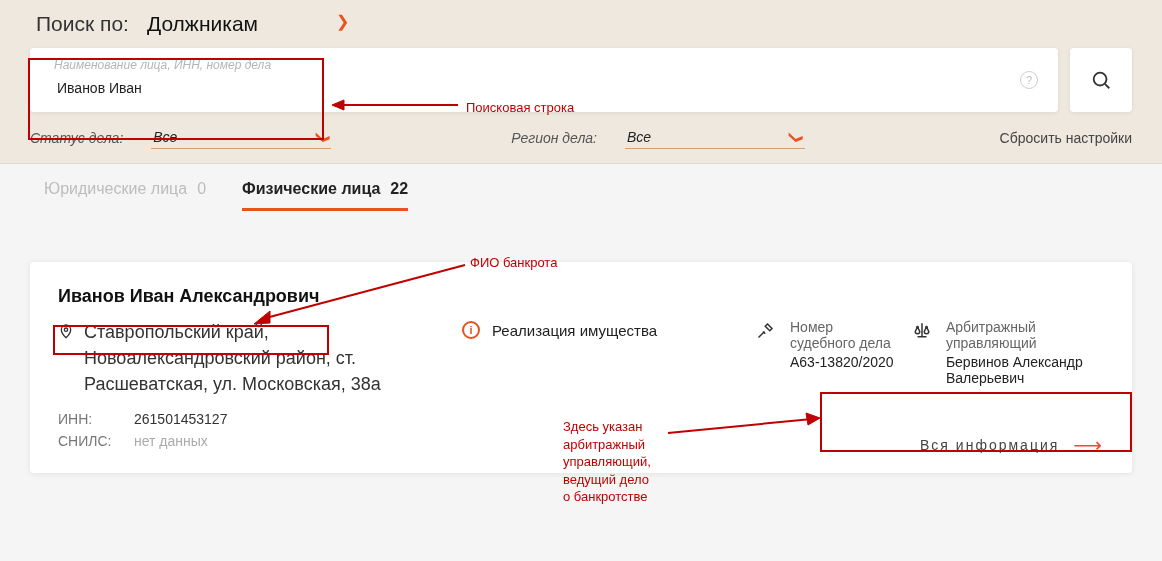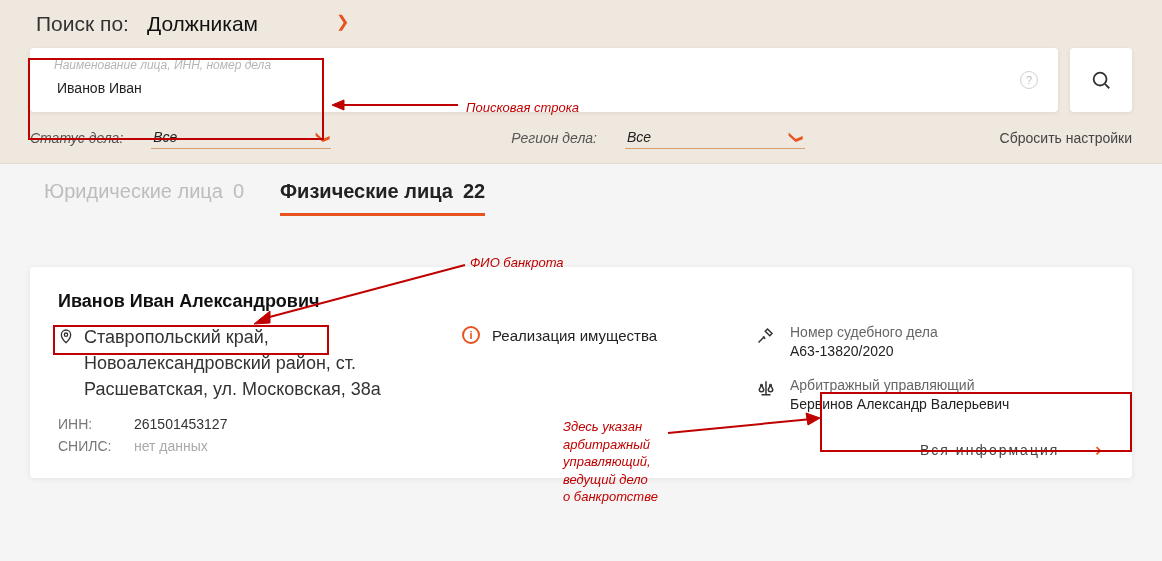"Поисковая строка" .anno-text { font-style: italic -> none }
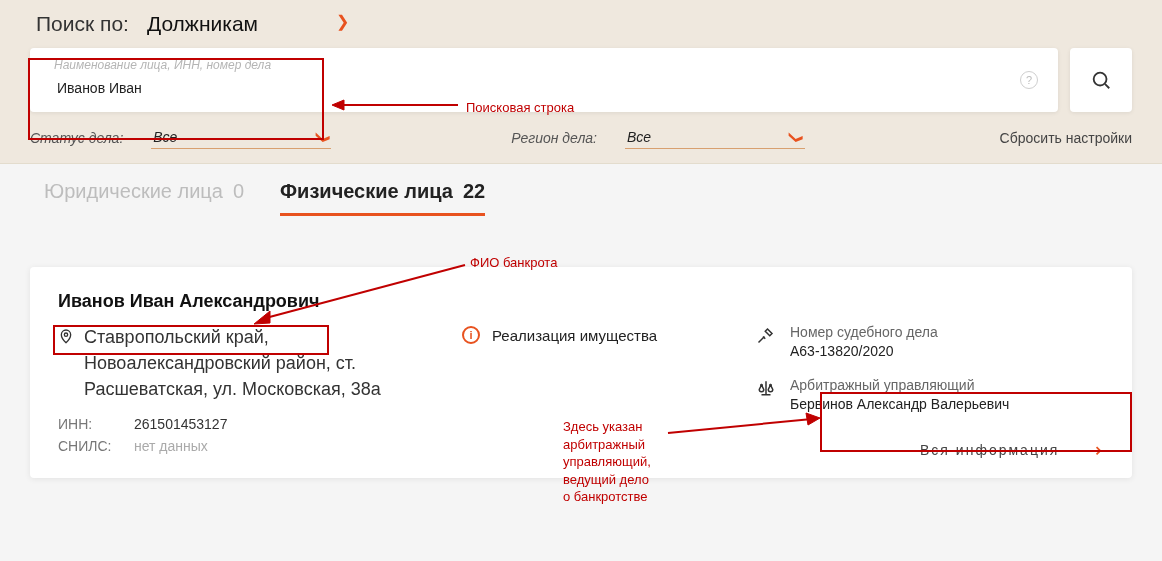"Юридические лица" .tabs { font-size: 20px -> 16px }
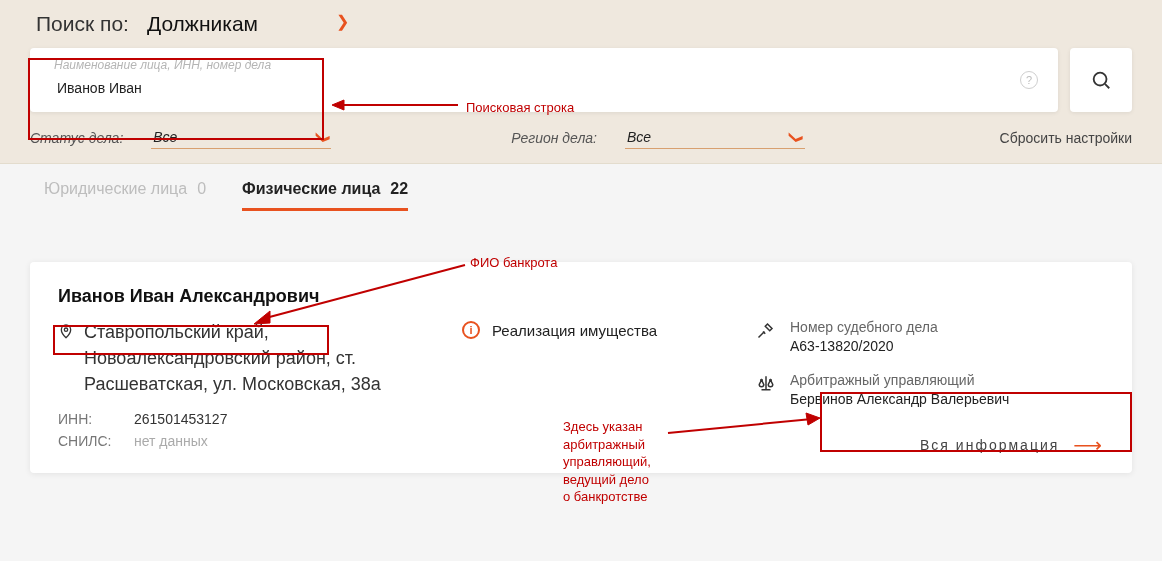"Номер судебного дела" .col-right { flex-direction: column -> row }
